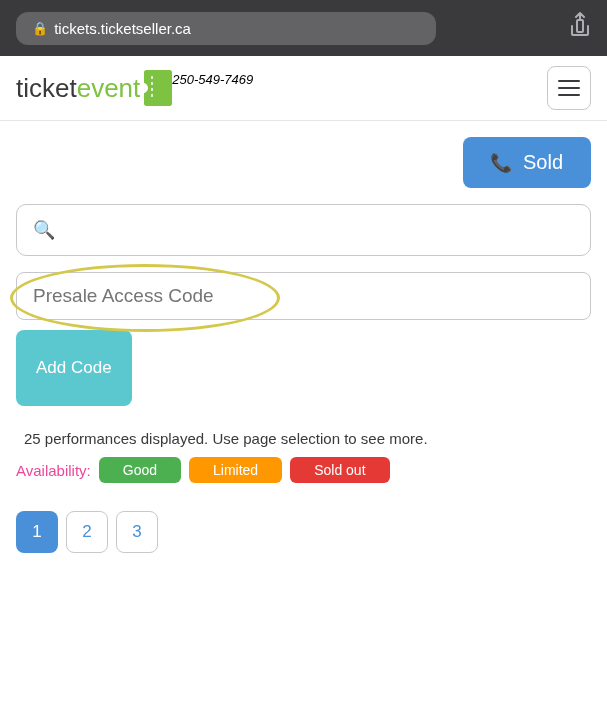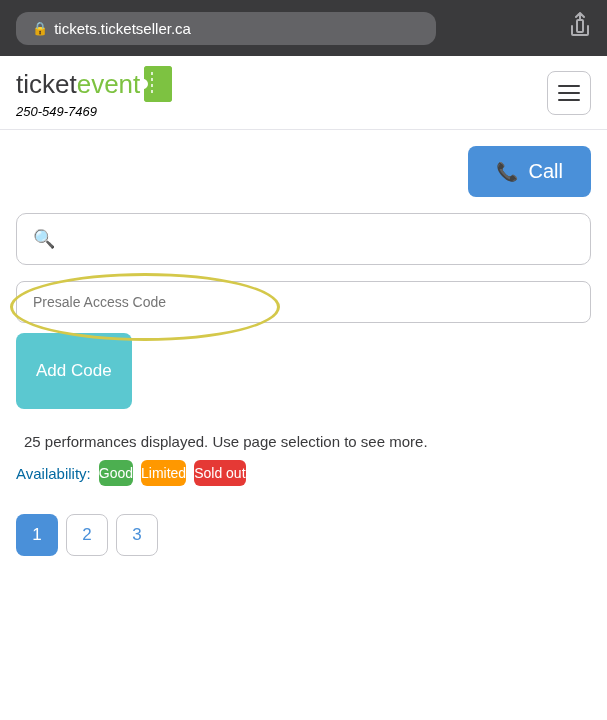"ticket" .logo-area { flex-direction: column -> row }
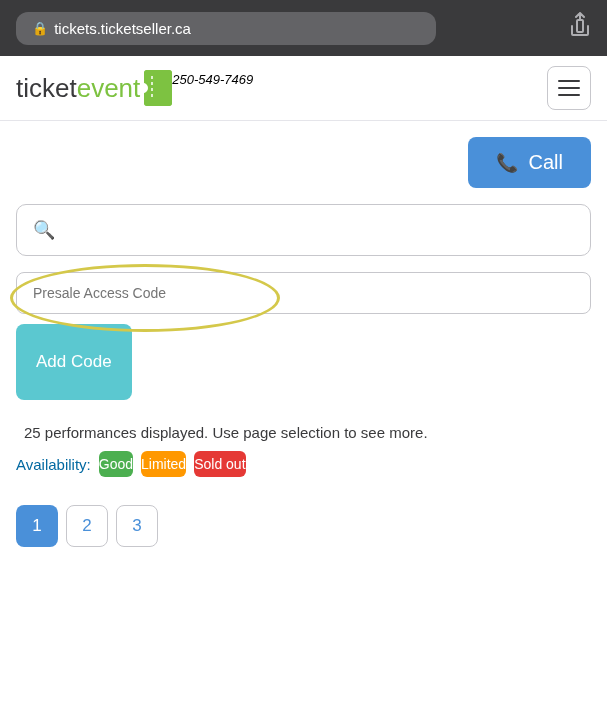"Call" span { text: Call -> Sold }
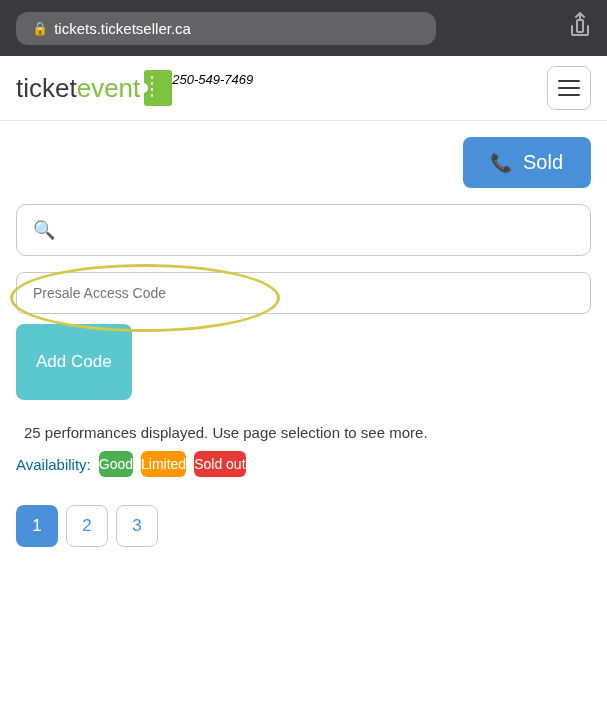"Presale Access Code" .presale-input { font-size: 14px -> 19px }
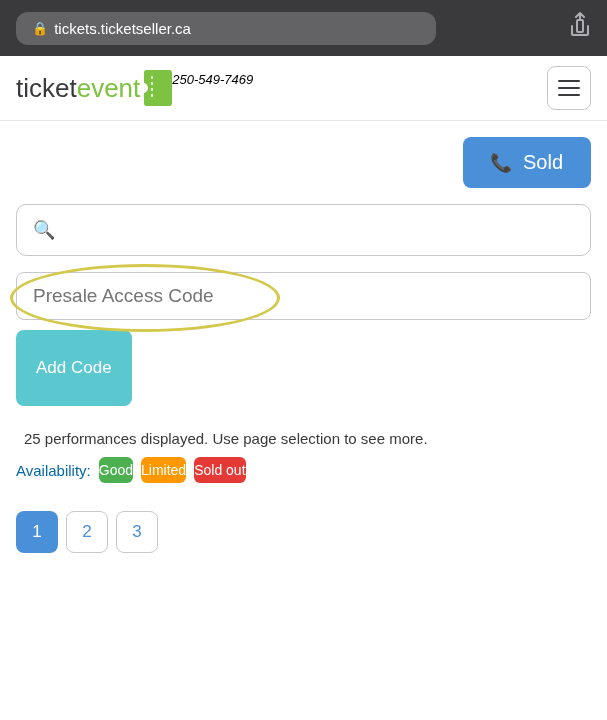"Availability:" .availability-label { color: #0369a1 -> #ec4899 }
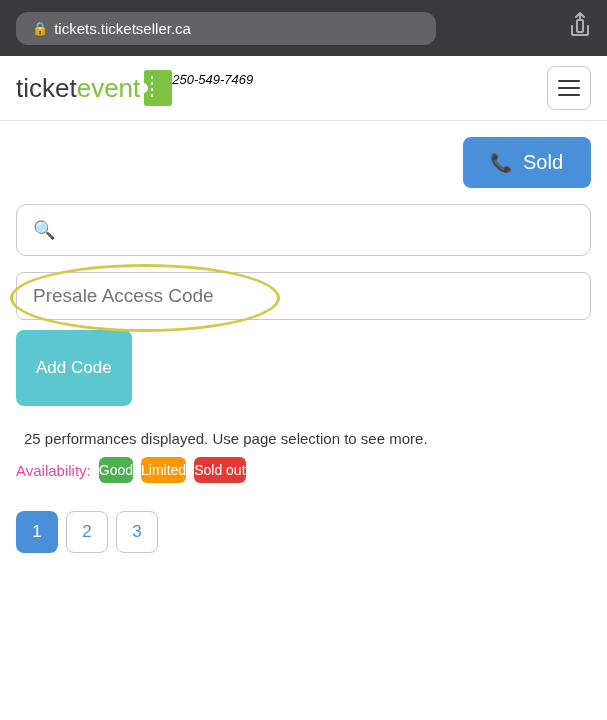"Good" .badge { padding: 5px 0 -> 5px 24px }
